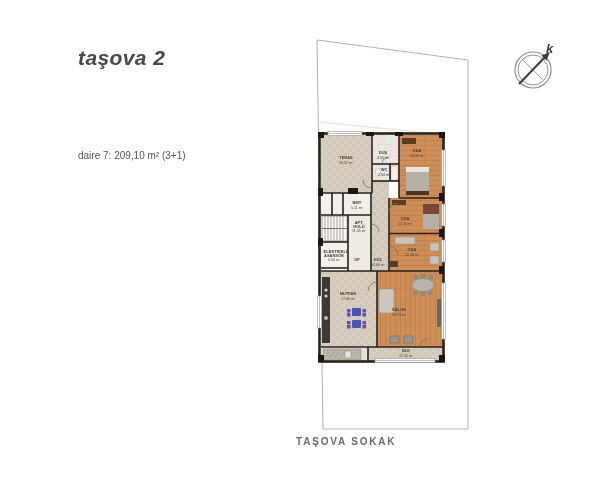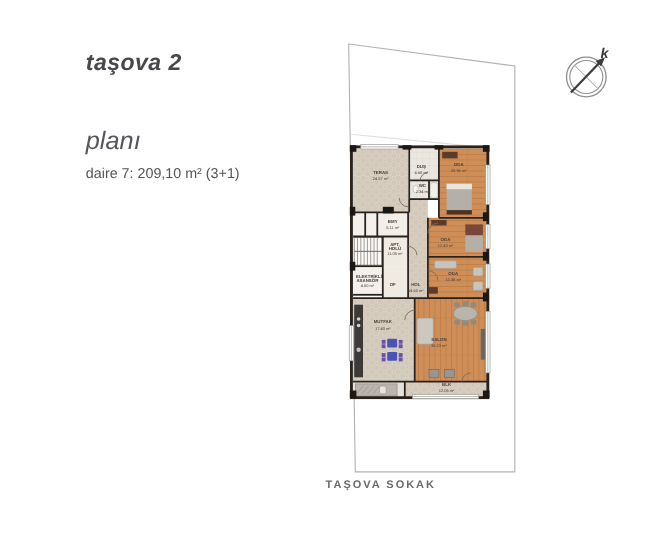"planı" div.sub { html: <div>planı</div> -> none }
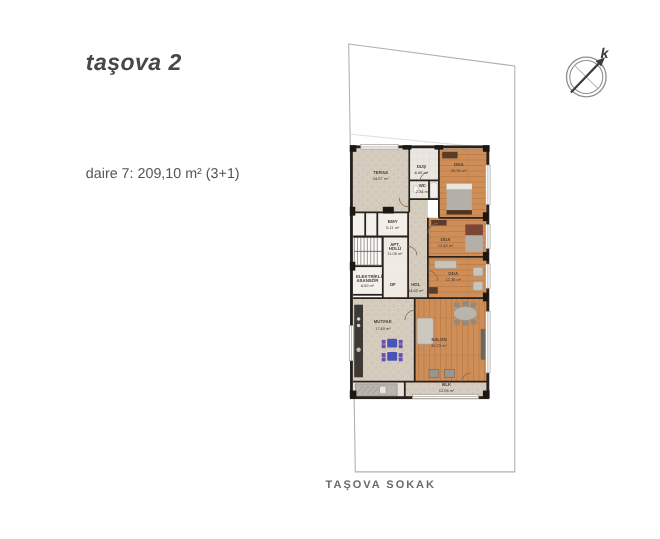"daire 7: 209,10 m² (3+1)" .info { font-size: 13px -> 10px }
